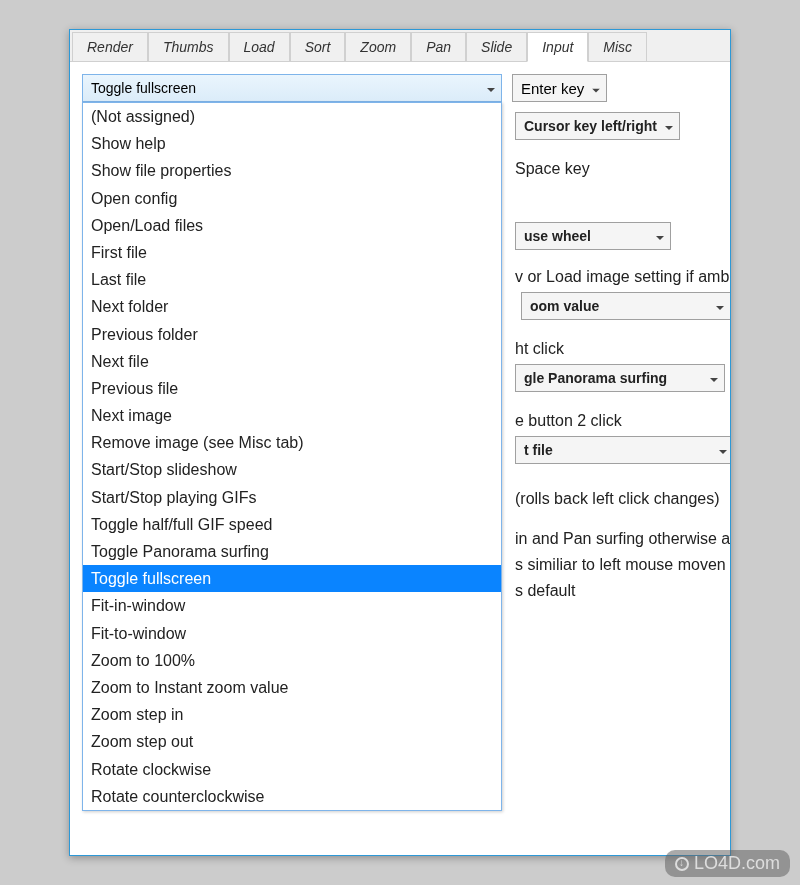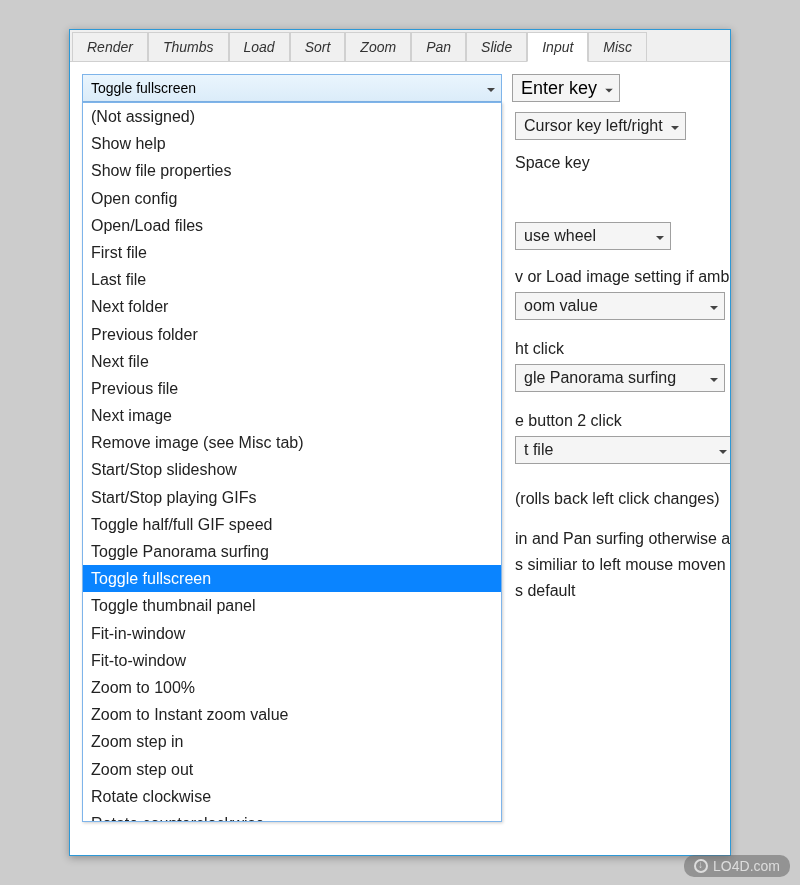"Enter key" .select-small { font-size: 18px -> 15px }
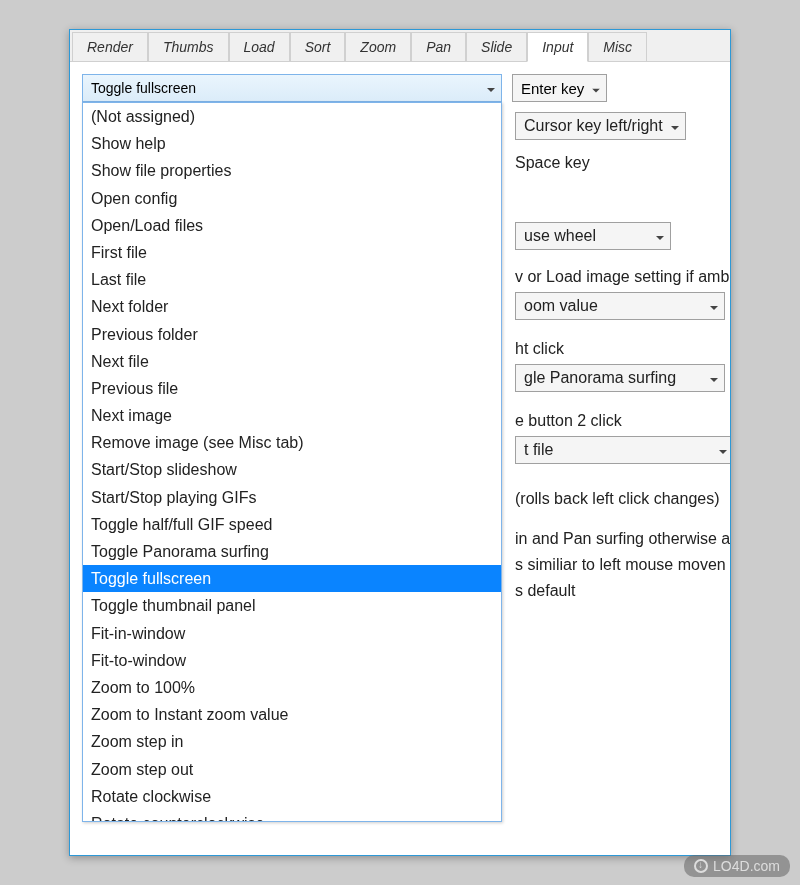"Cursor key left/right" .rhs-select { font-size: 16px -> 14px; font-weight: none -> bold }
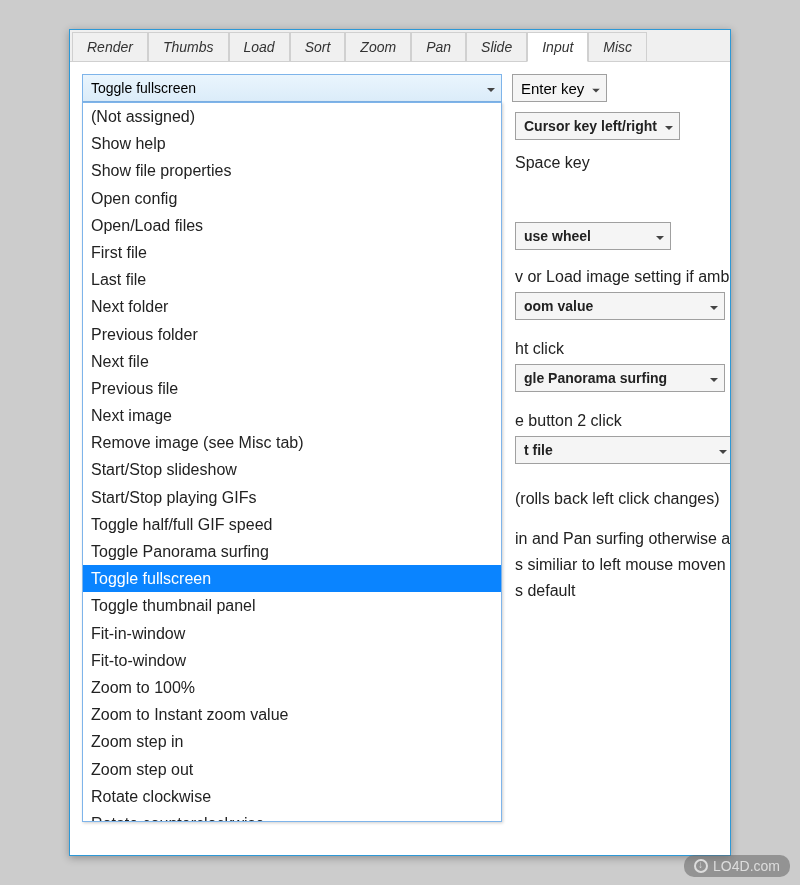"Space key" div.rhs-block { top: 92px -> 98px }
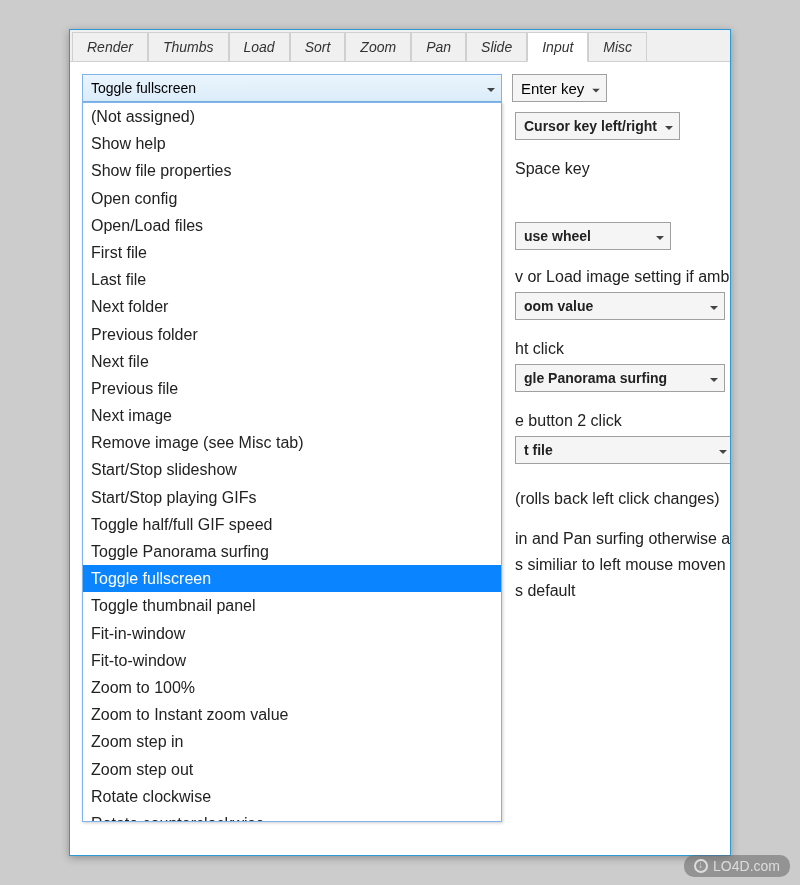"oom value" div.rhs-select { margin-left: none -> 6px }
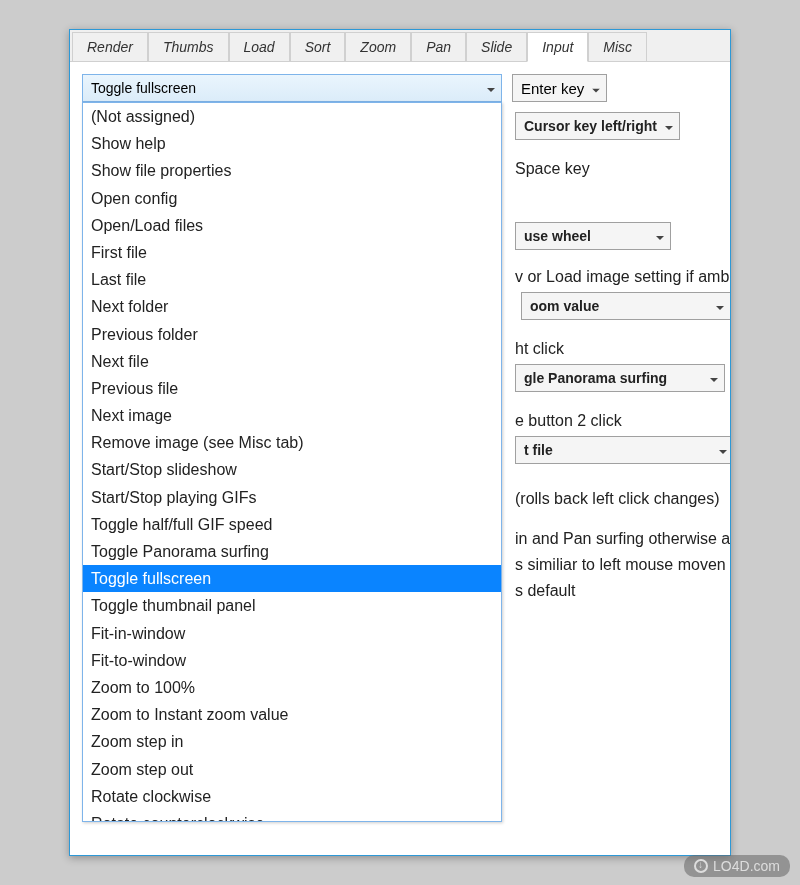"Toggle thumbnail panel" div.dropdown-option { html: <div>Toggle thumbnail panel</div> -> none }
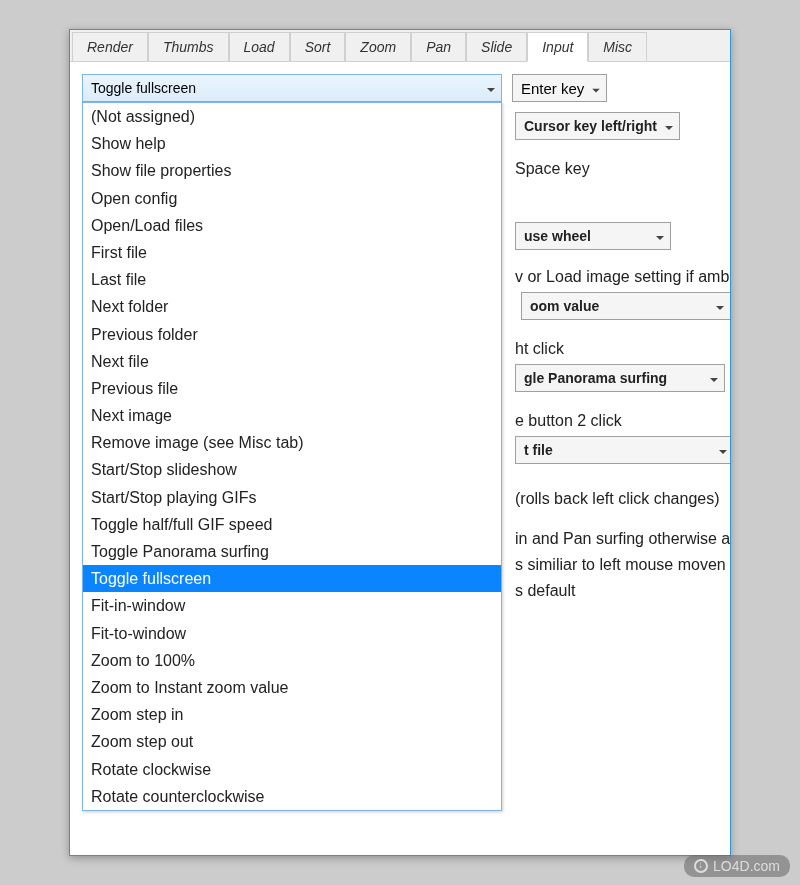"LO4D.com" .watermark { font-size: 14px -> 18px }
